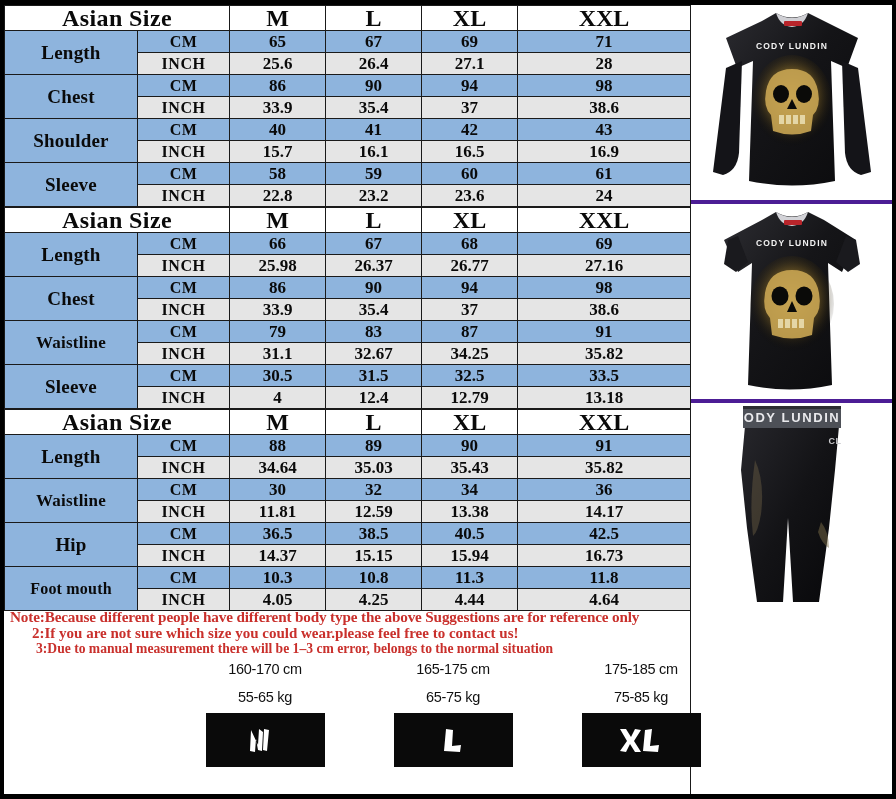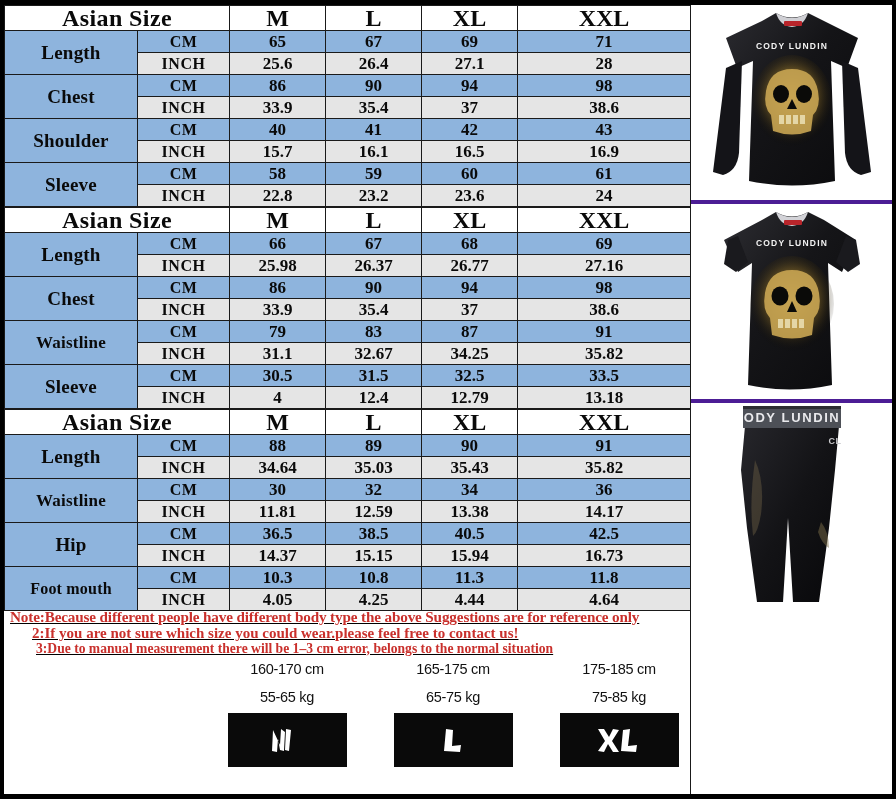"Note:Because different people have" .notes { text-decoration: underline -> none }
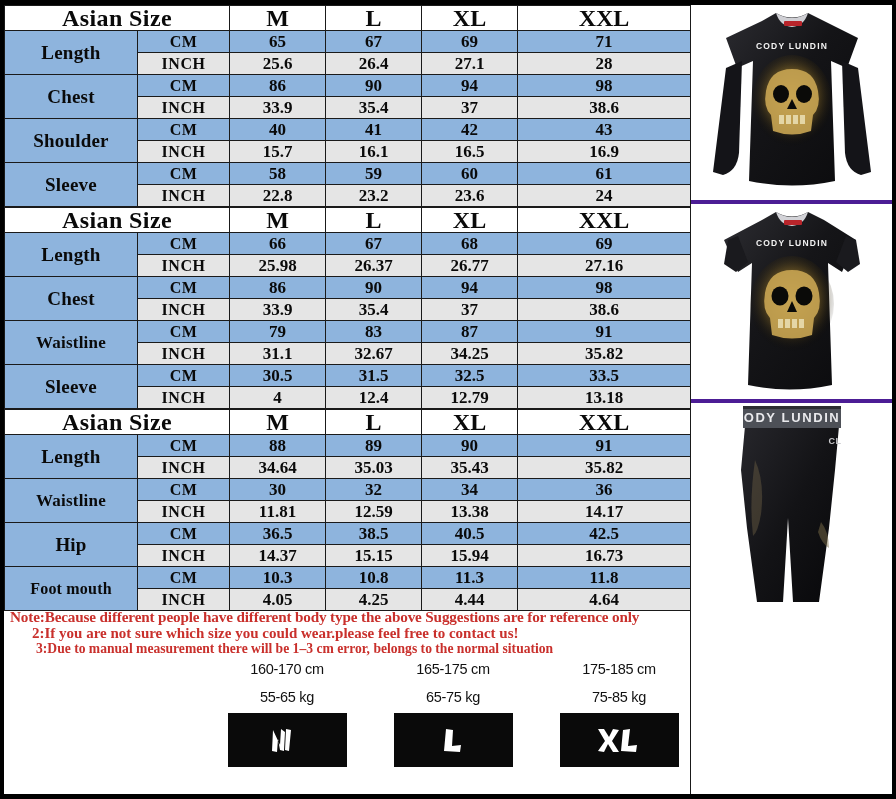"160-170 cm" .guide { gap: 38px -> 60px }
